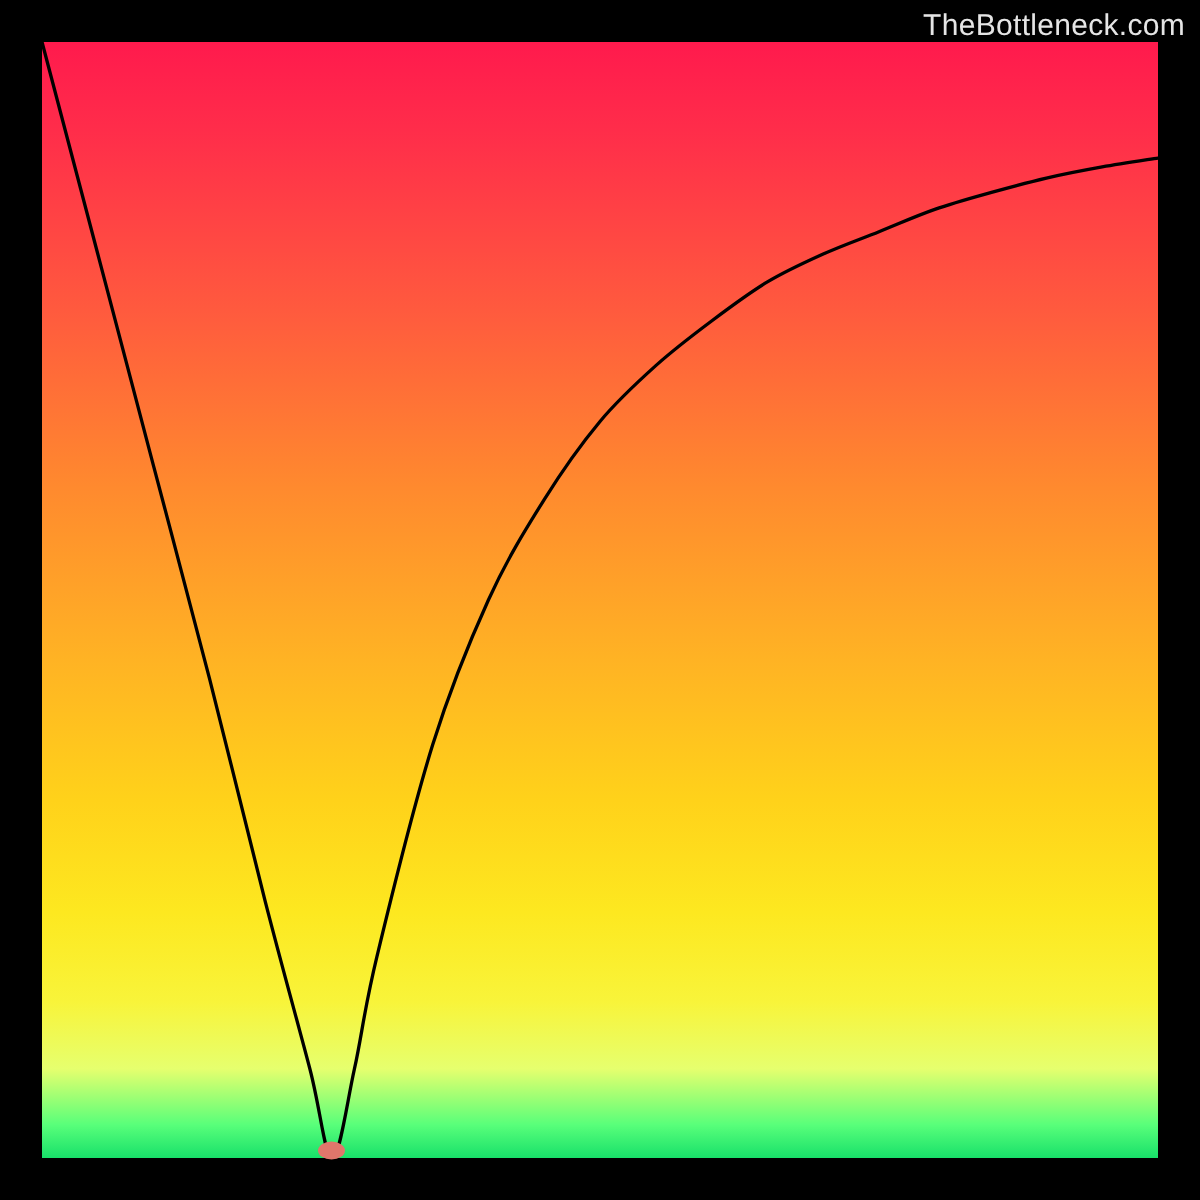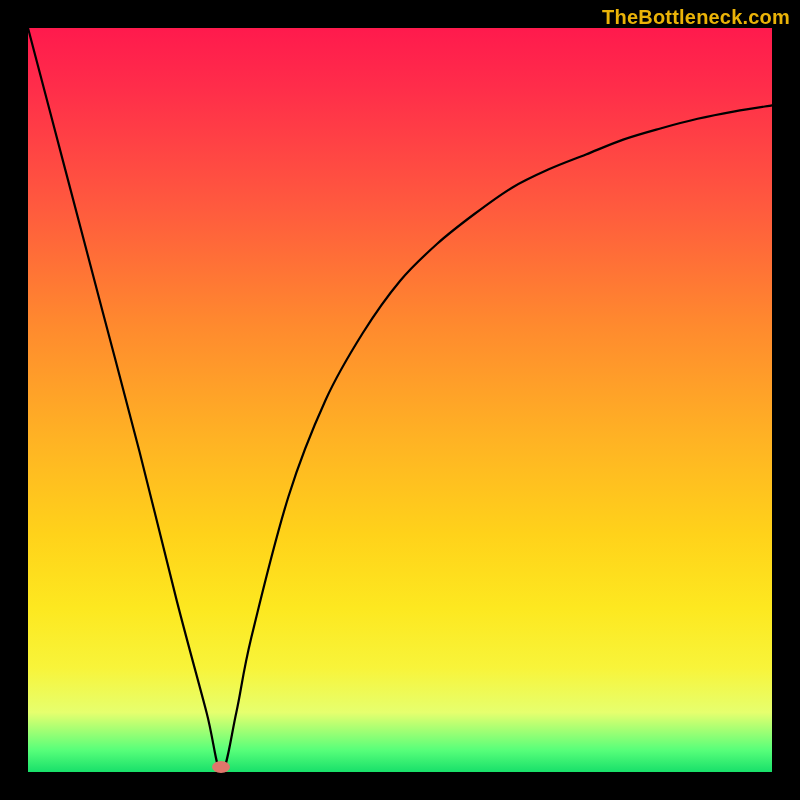"TheBottleneck.com" .branding { color: #eab308 -> #e5e5e5; font-weight: 700 -> 400 }
